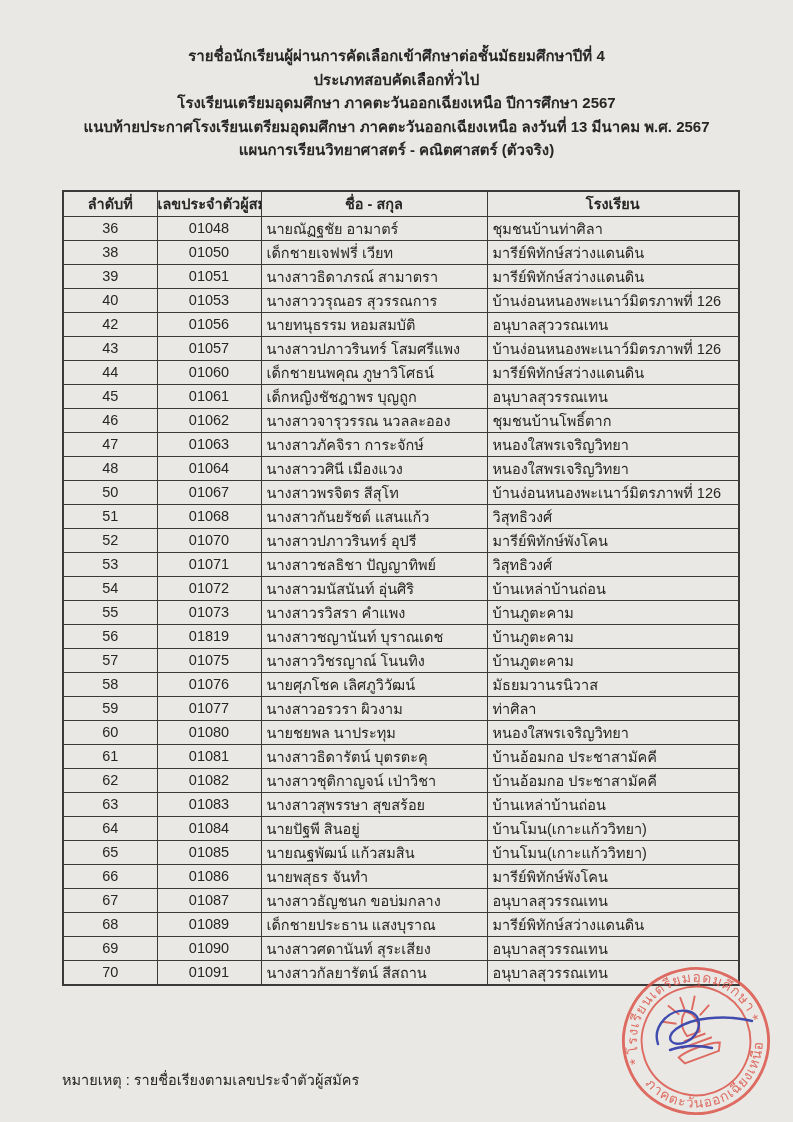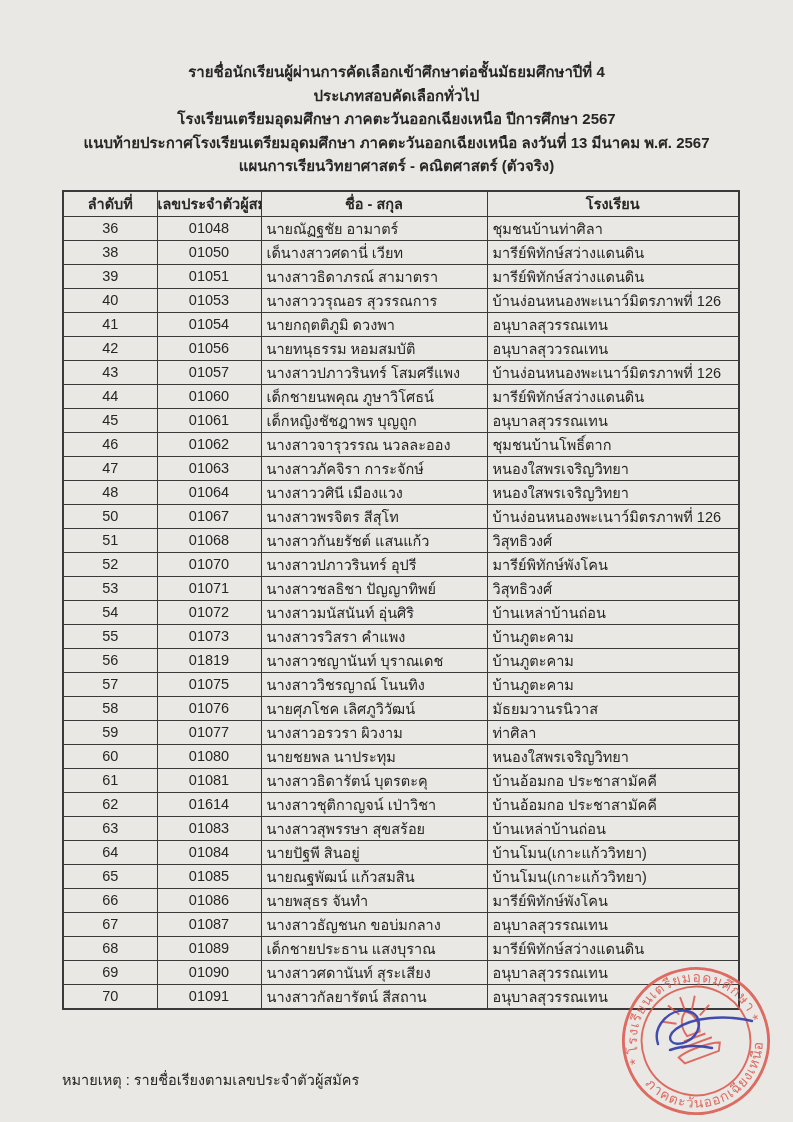"รายชื่อนักเรียนผู้ผ่านการคัดเลือกเข้าศึก" .title-block { margin-top: 16px -> none }
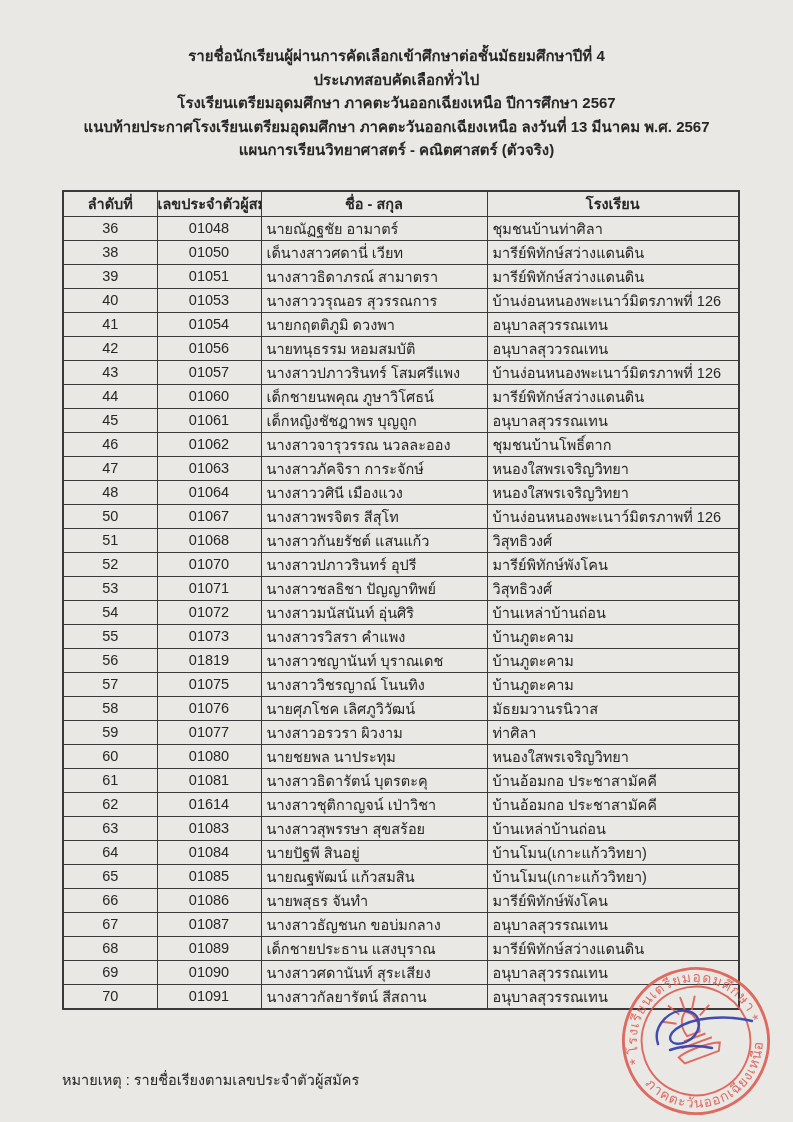"เด็นางสาวศดานี่ เวียท" td { text: เด็นางสาวศดานี่ -> เด็กชายเจฟฟรี่ }
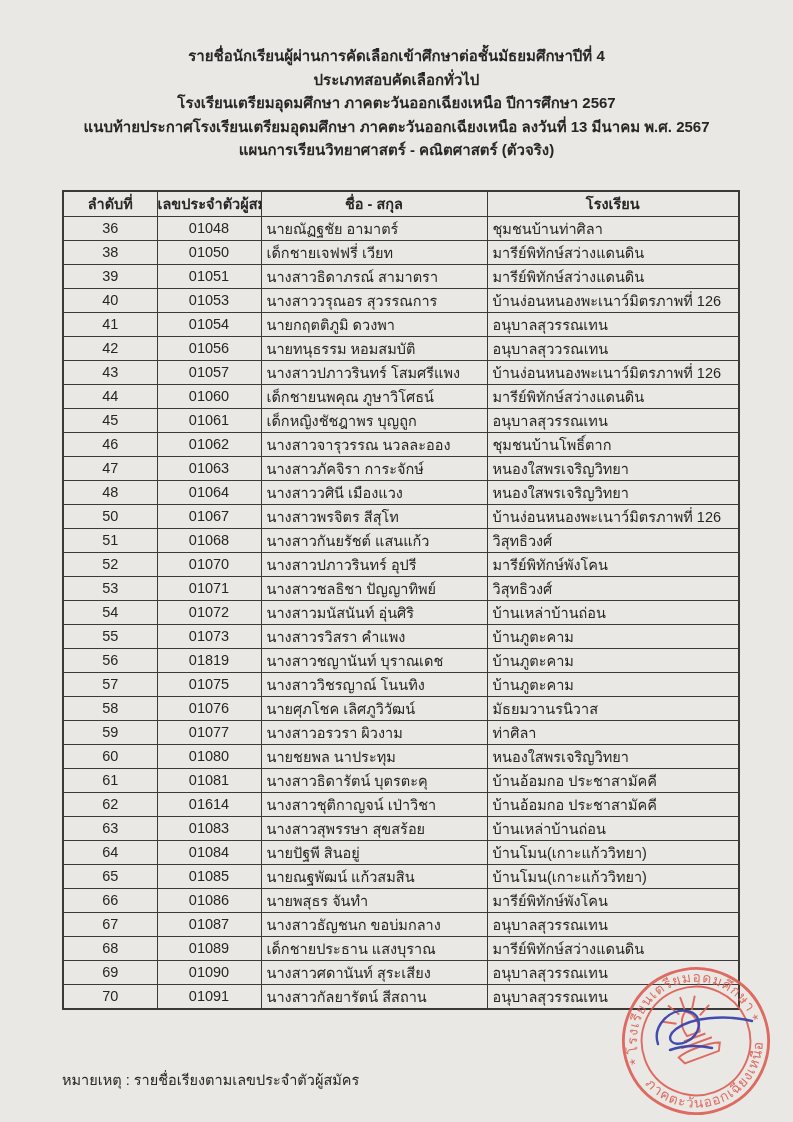"41" tr { html: <tr> <td>41</td> <td>01054</td> <td>นายกฤตติภูมิ ดวงพา</td> <td>อนุบาลสุวรรณเทน</td> </tr> -> none }
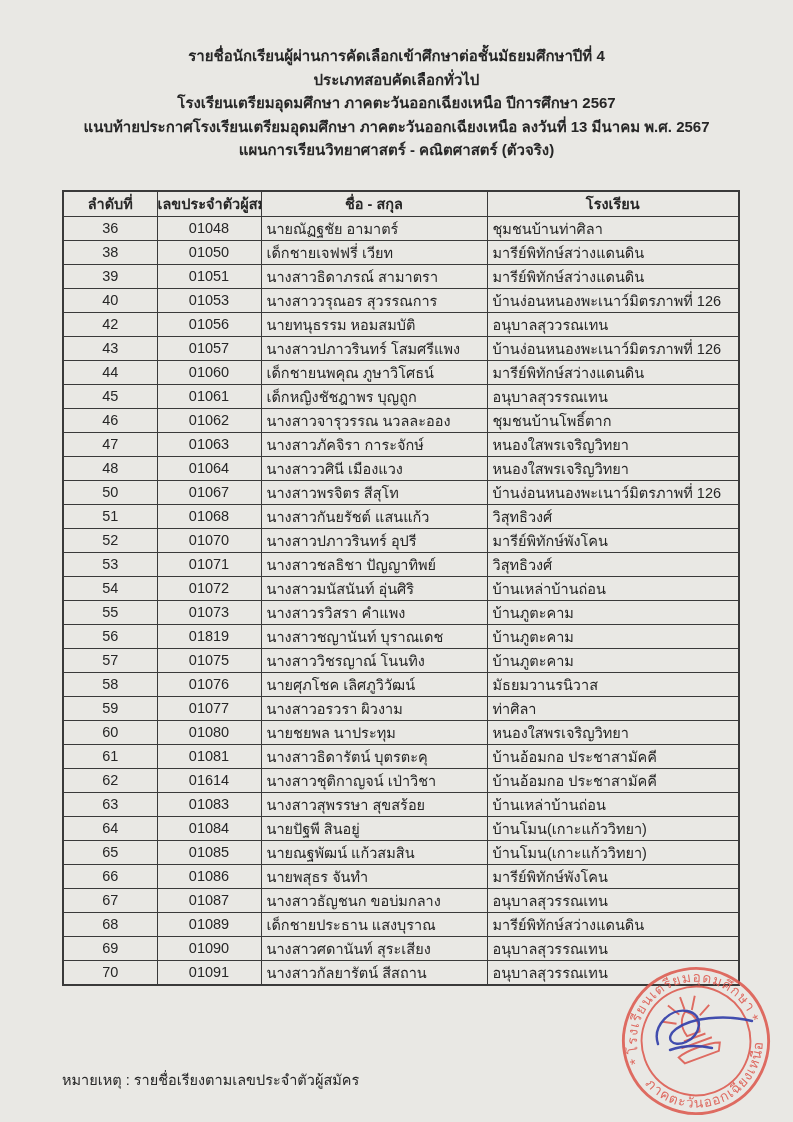"01614" td { text: 01614 -> 01082 }
